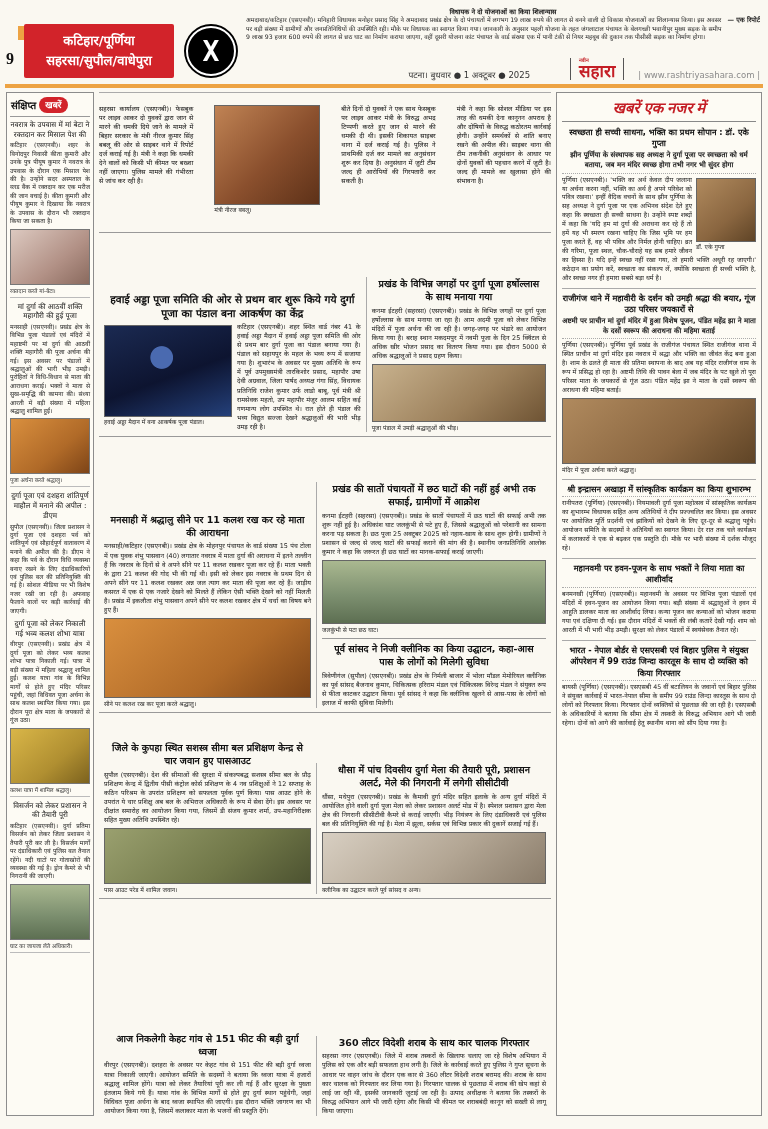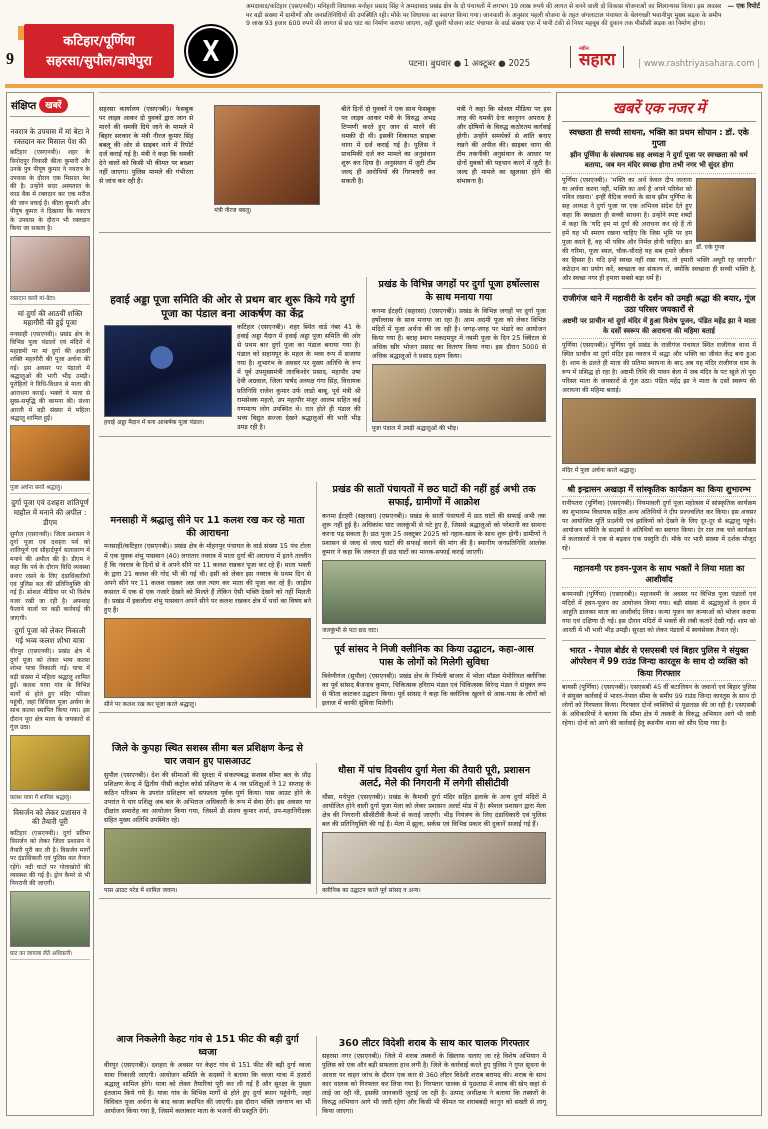"विधायक ने दो योजनाओं का" div.ts-kicker { html: none -> <div>विधायक ने दो योजनाओं का किया शिलान्यास</div> }
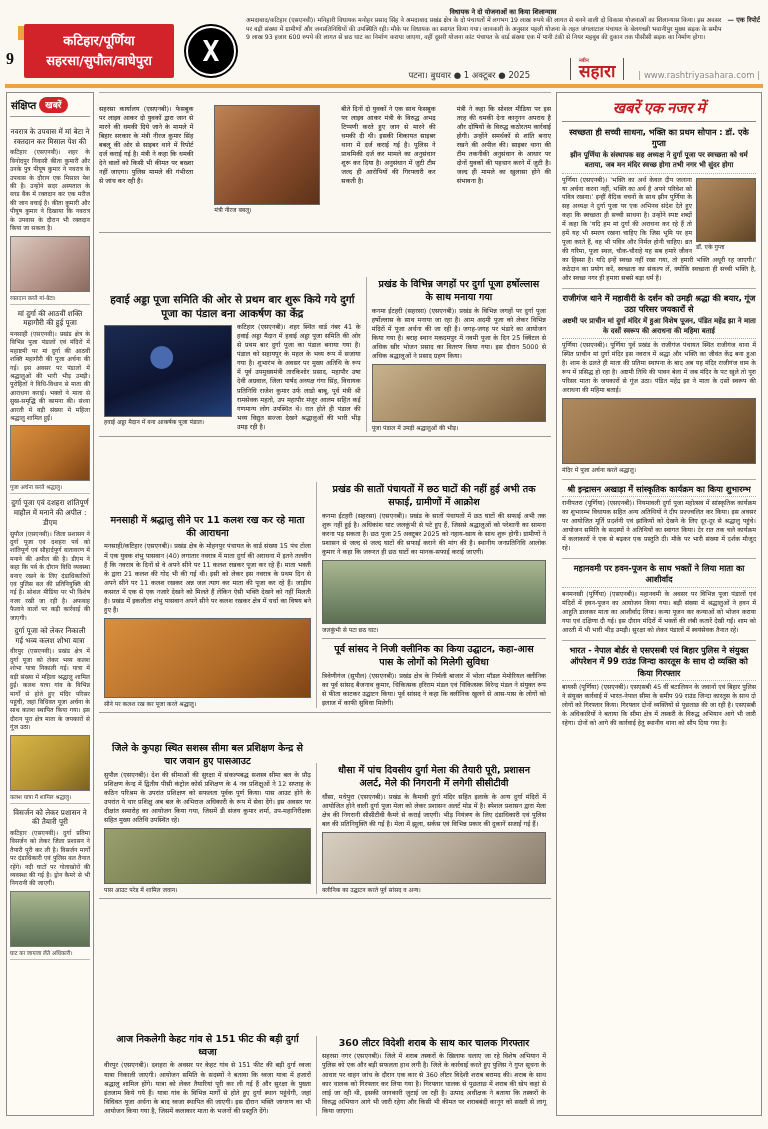"संक्षिप्त" .sb-header { margin-bottom: 10px -> 3px }
